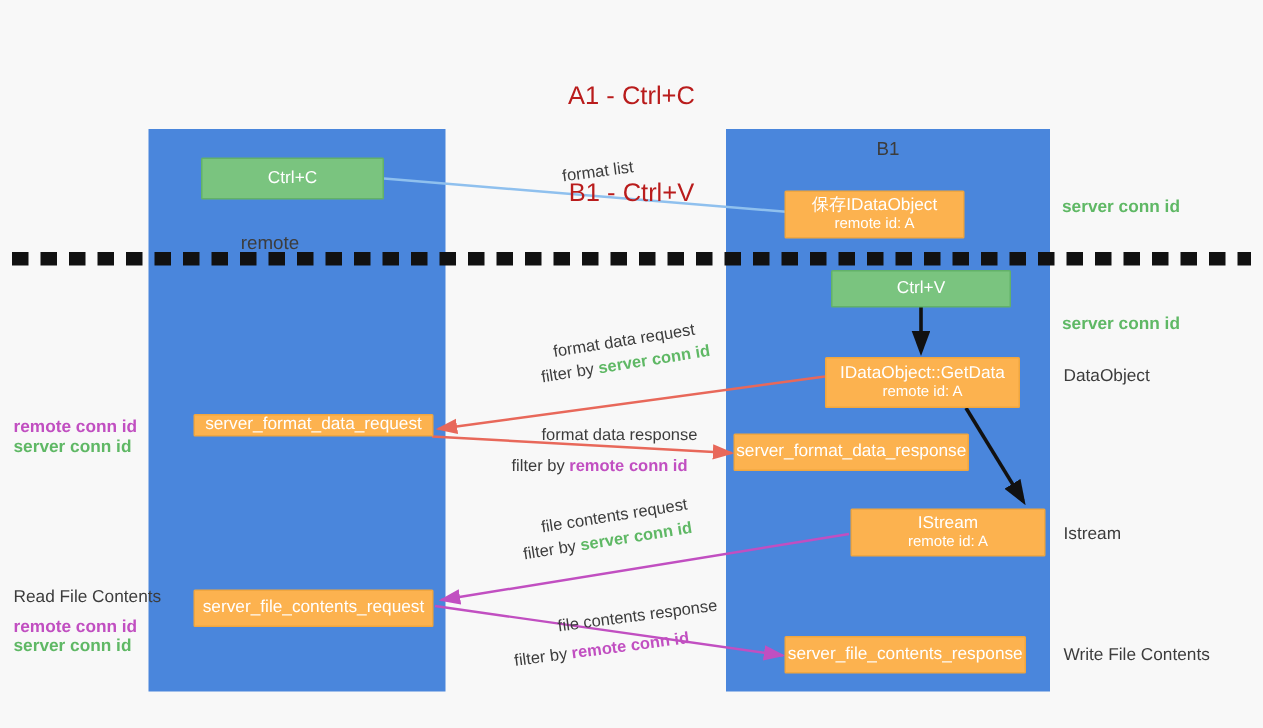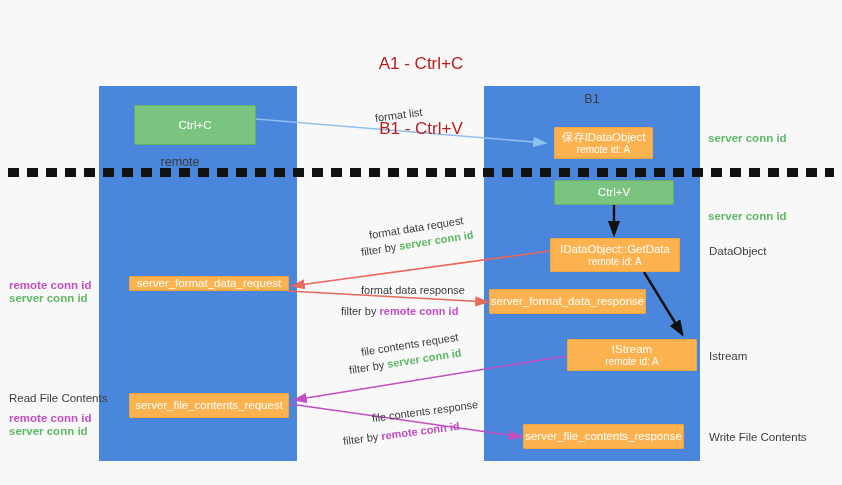"Ctrl+C" div.box { height: 40px -> 28px }
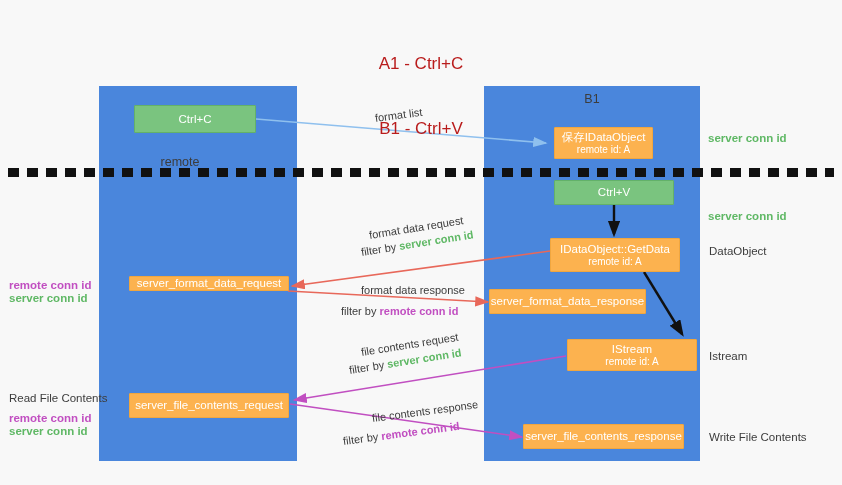"保存IDataObject" div.box { left: 554px -> 523px; width: 99px -> 120px }
